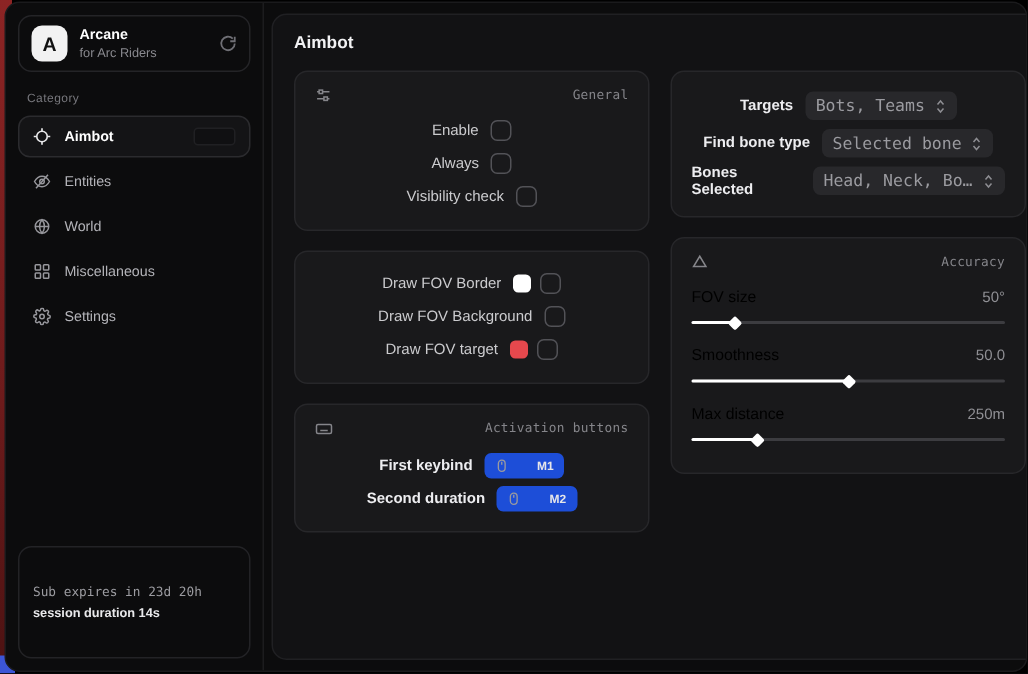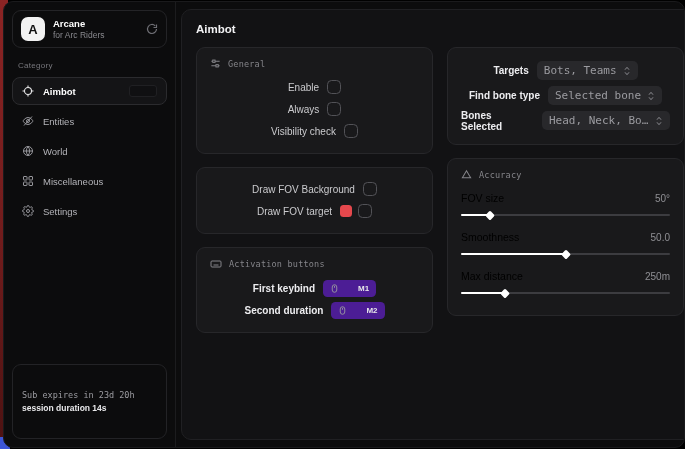"General" .card-head { justify-content: none -> space-between }
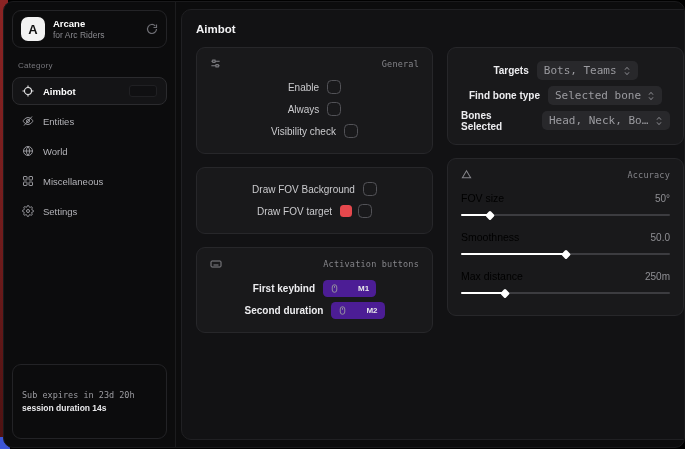"Draw FOV Border" div.row { html: none -> <div> <span>Draw FOV Border</span> <span> <span></span> <span></span> </span> </div> }
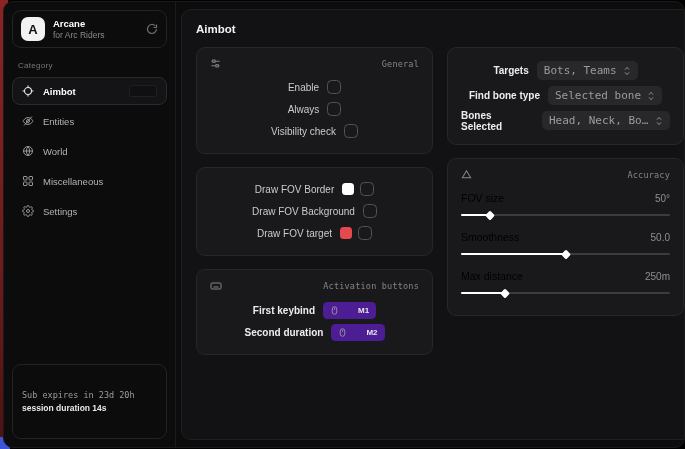"M1" .keybind { background: #4c1d95 -> #1d4ed8 }
